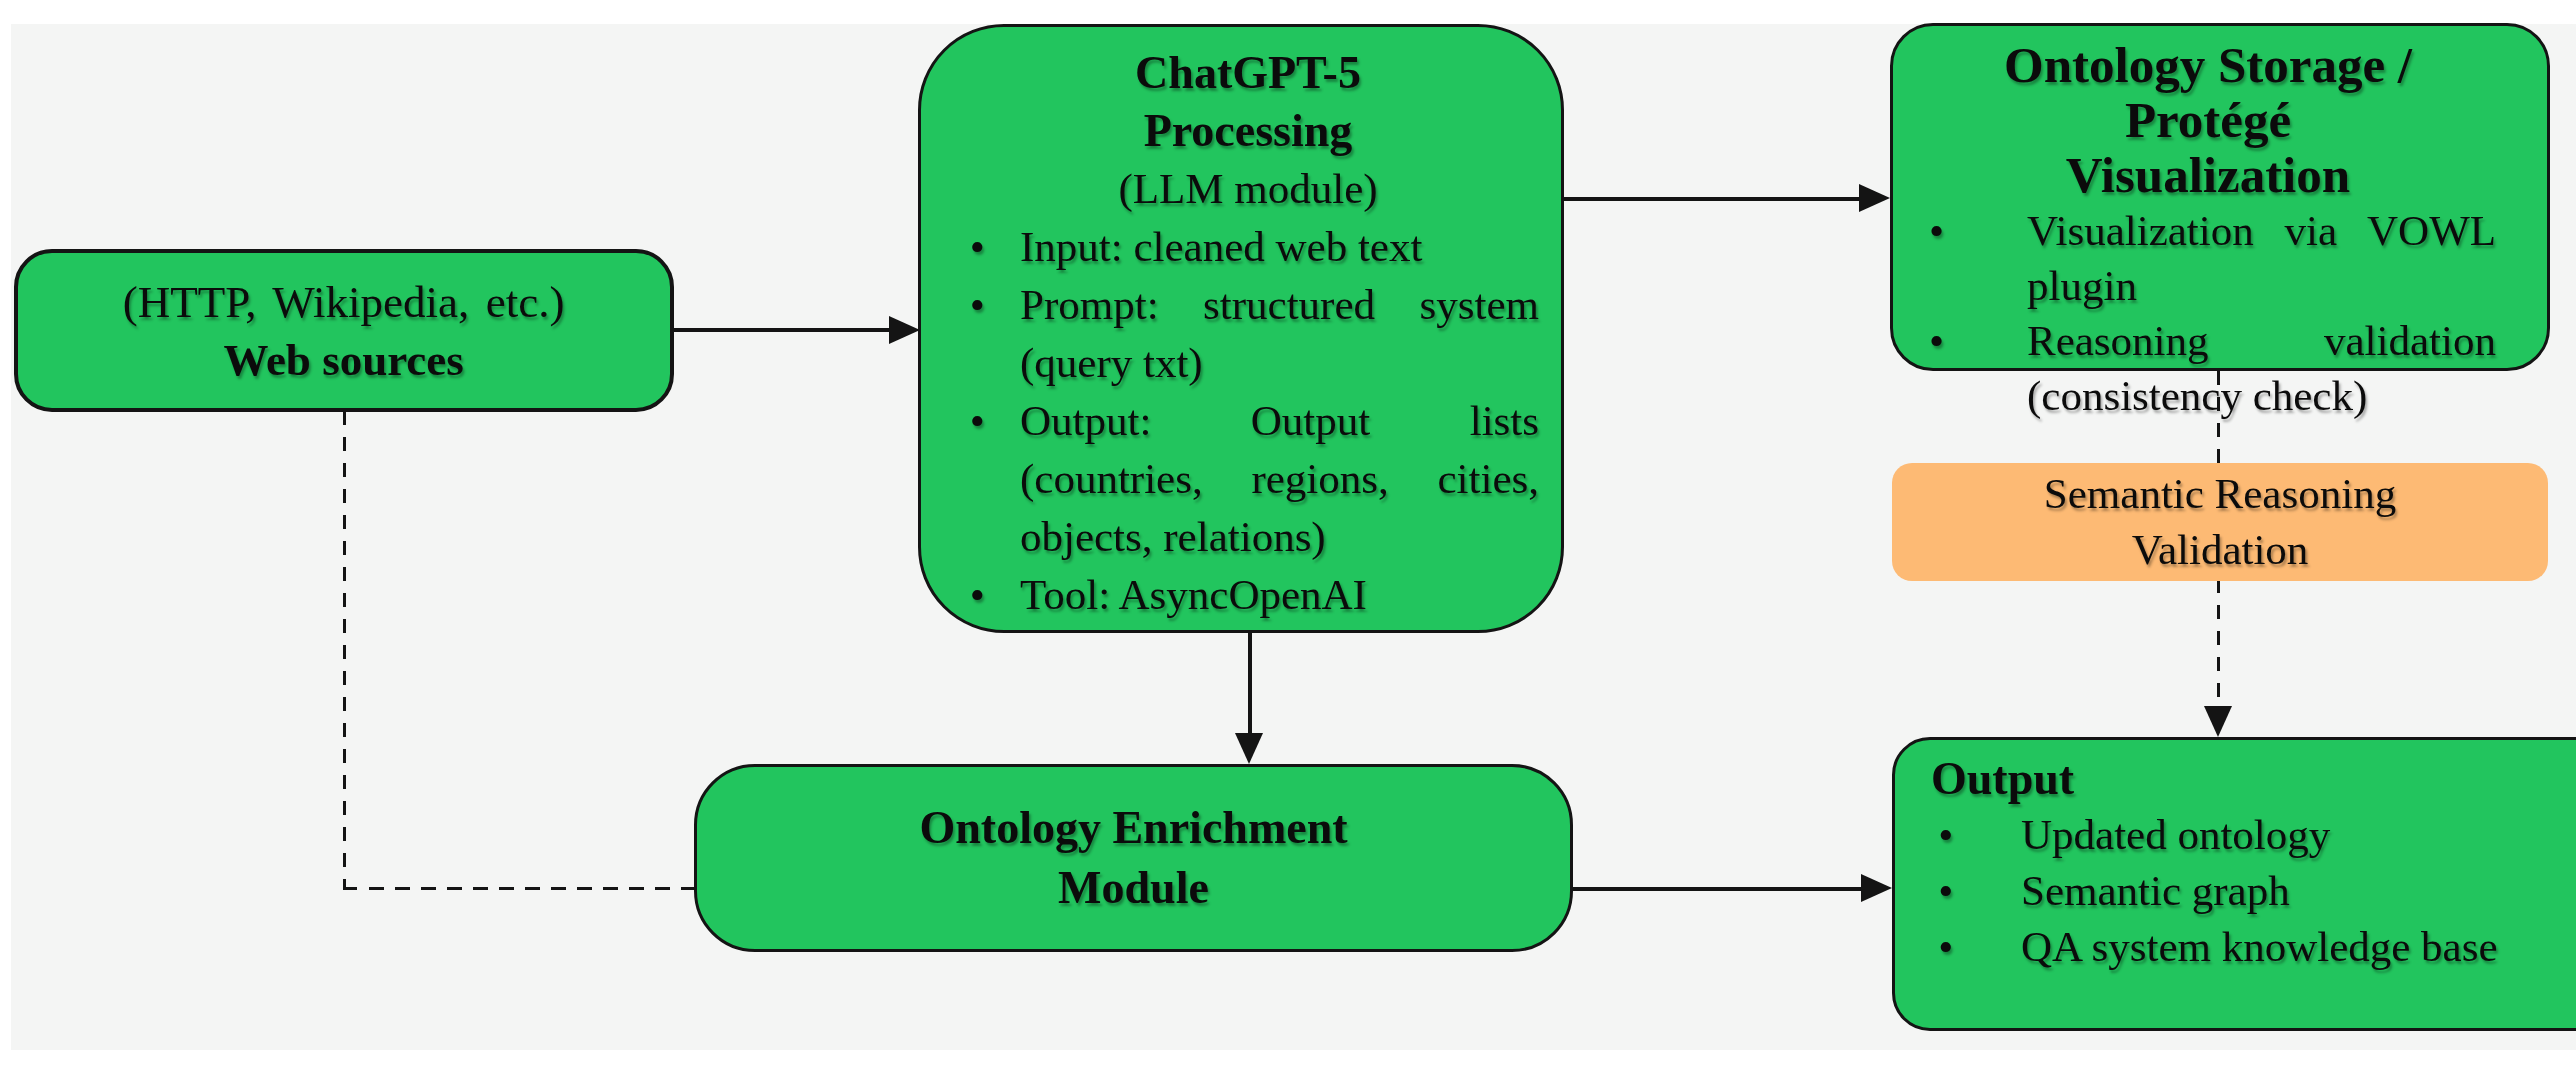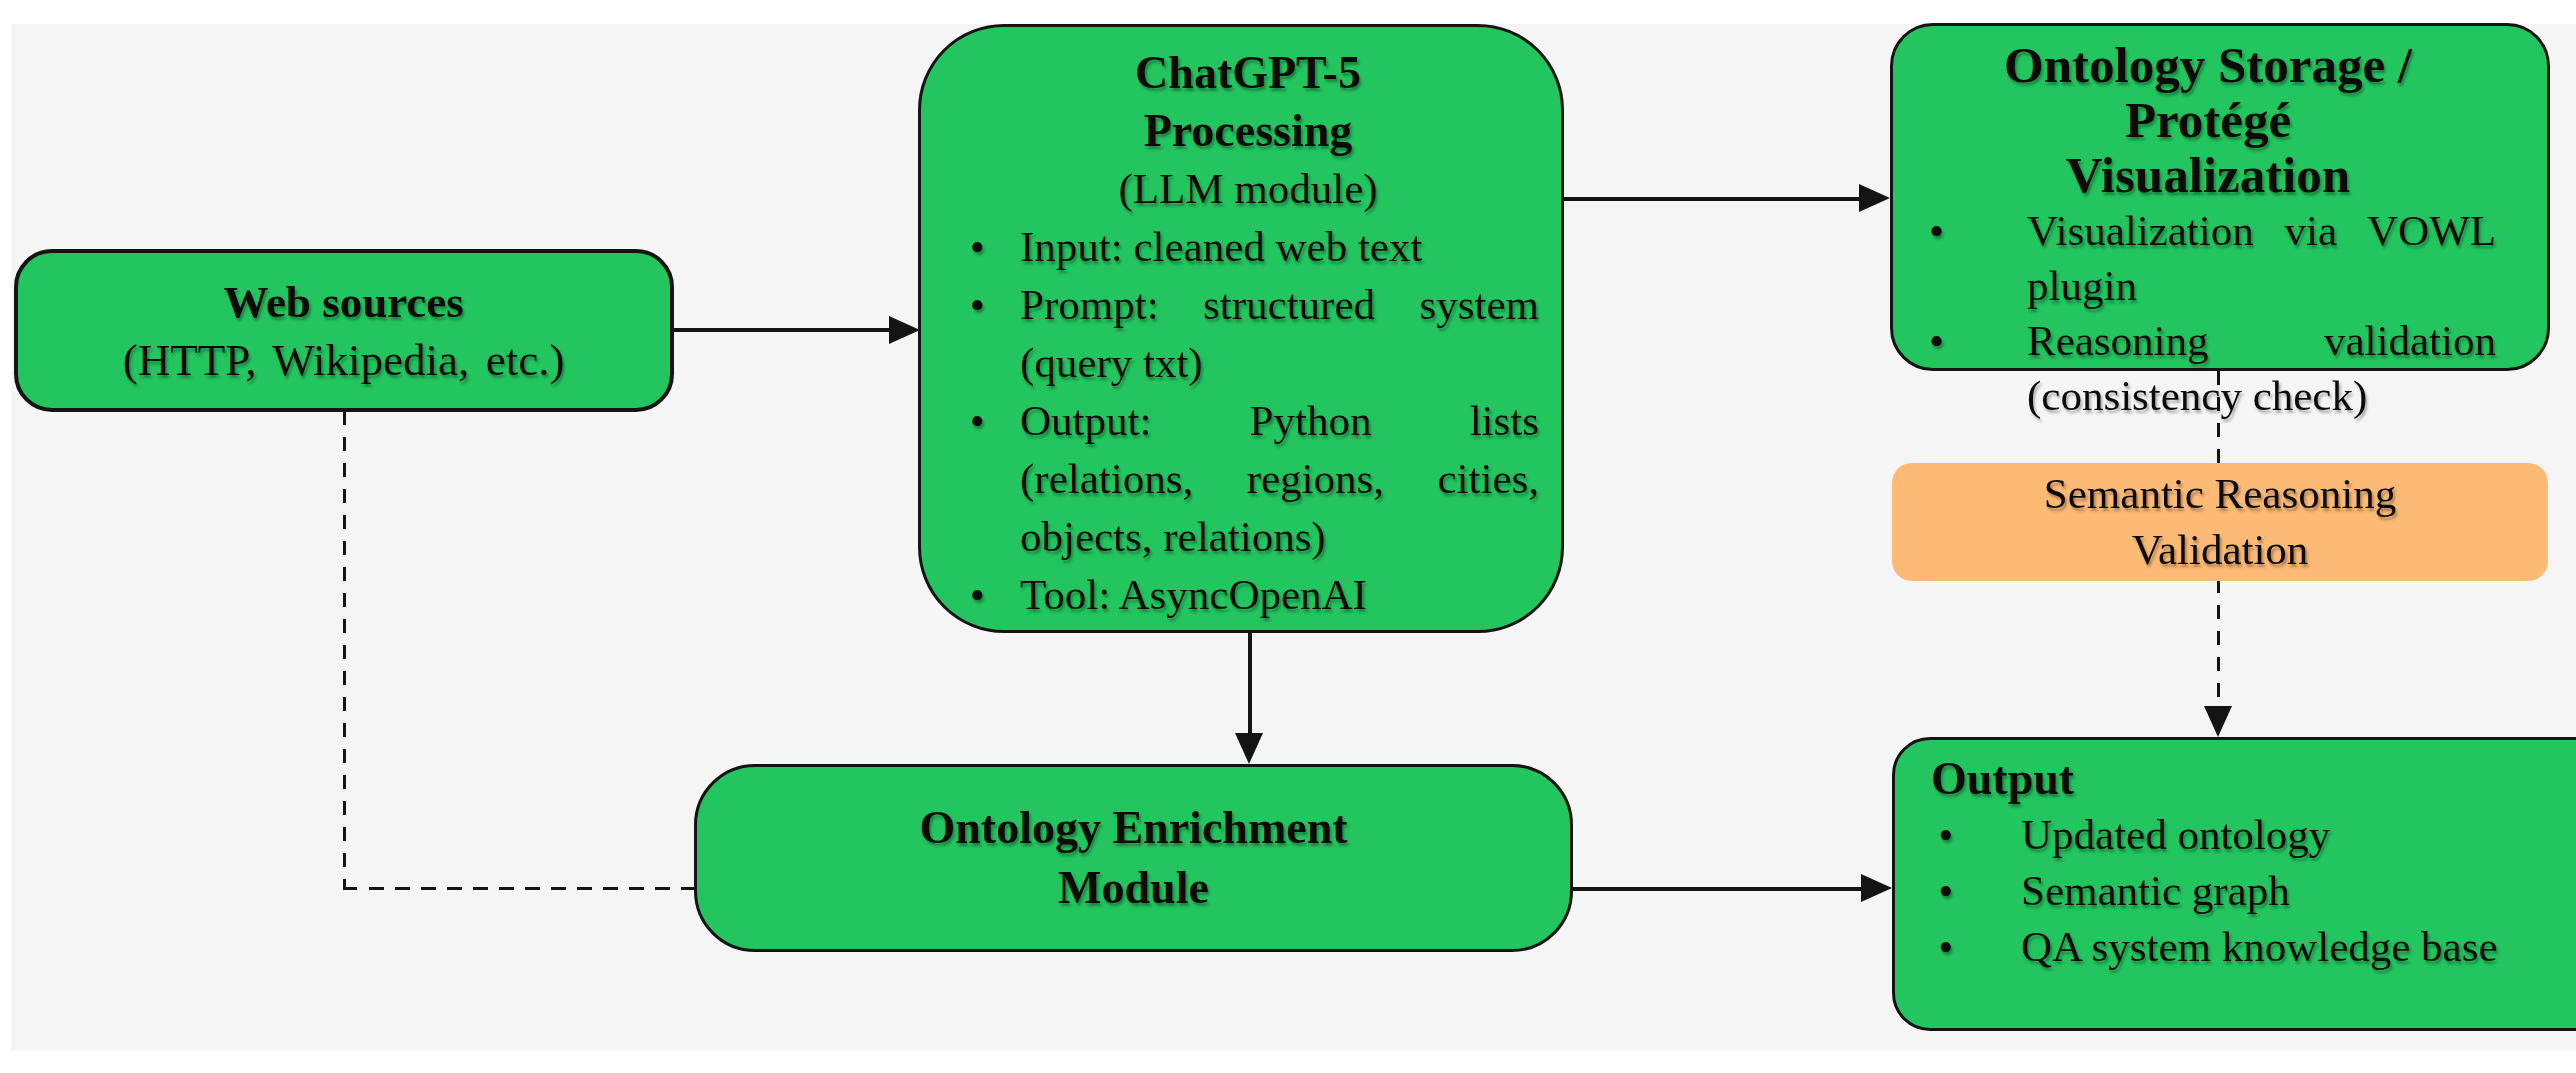"Web sources" div.t-line { order: before "(HTTP, Wikipedia, etc.)" -> after "(HTTP, Wikipedia, etc.)" }
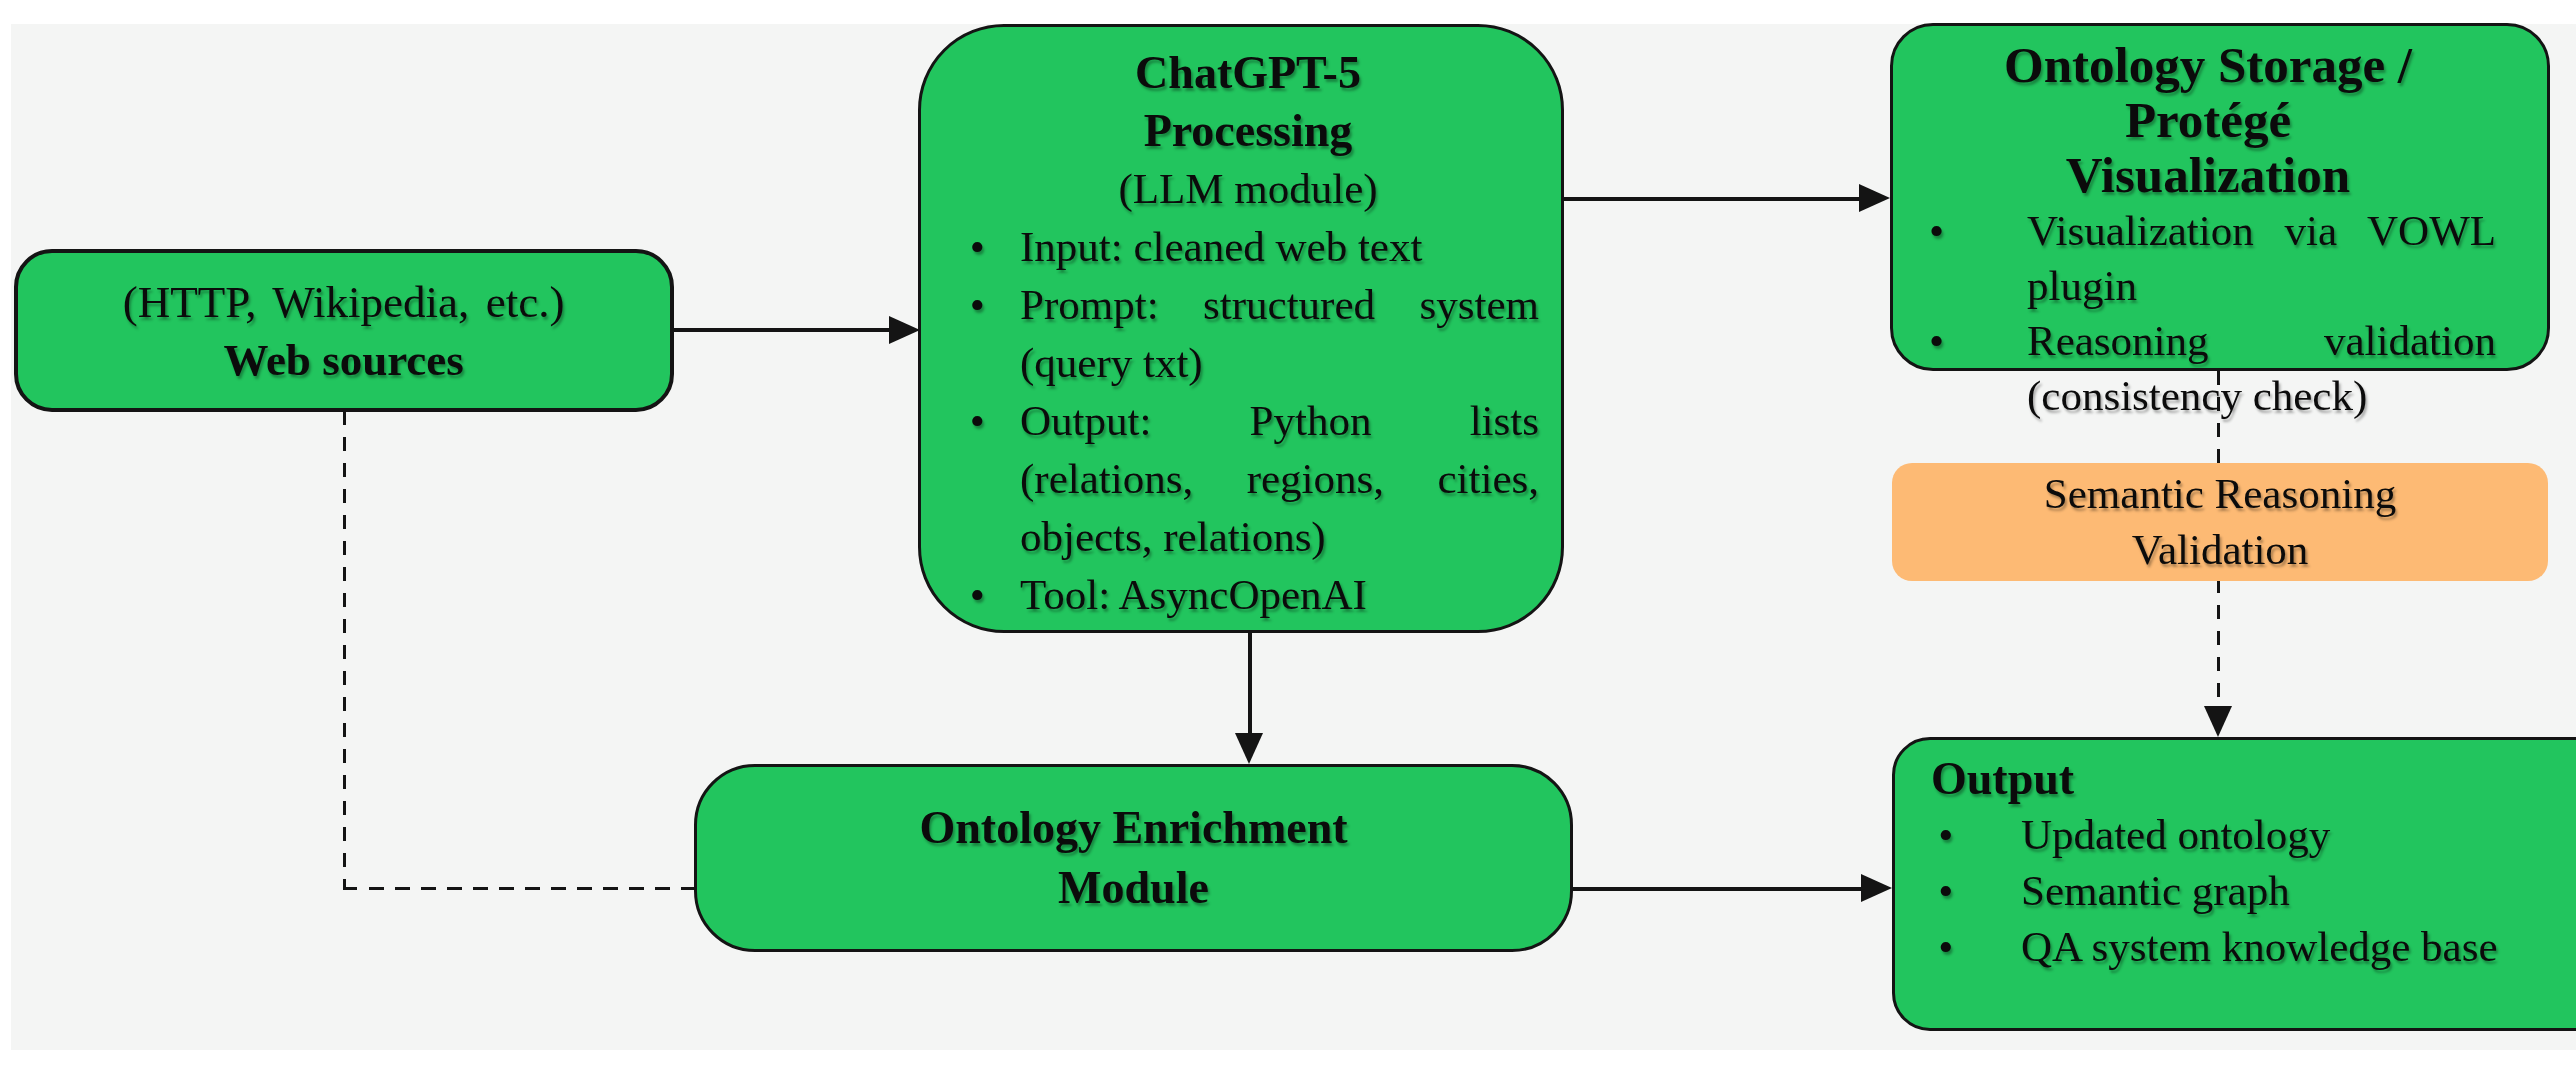"Output: Python lists (relations," li { text: Python lists (relations -> Output lists (countries }
